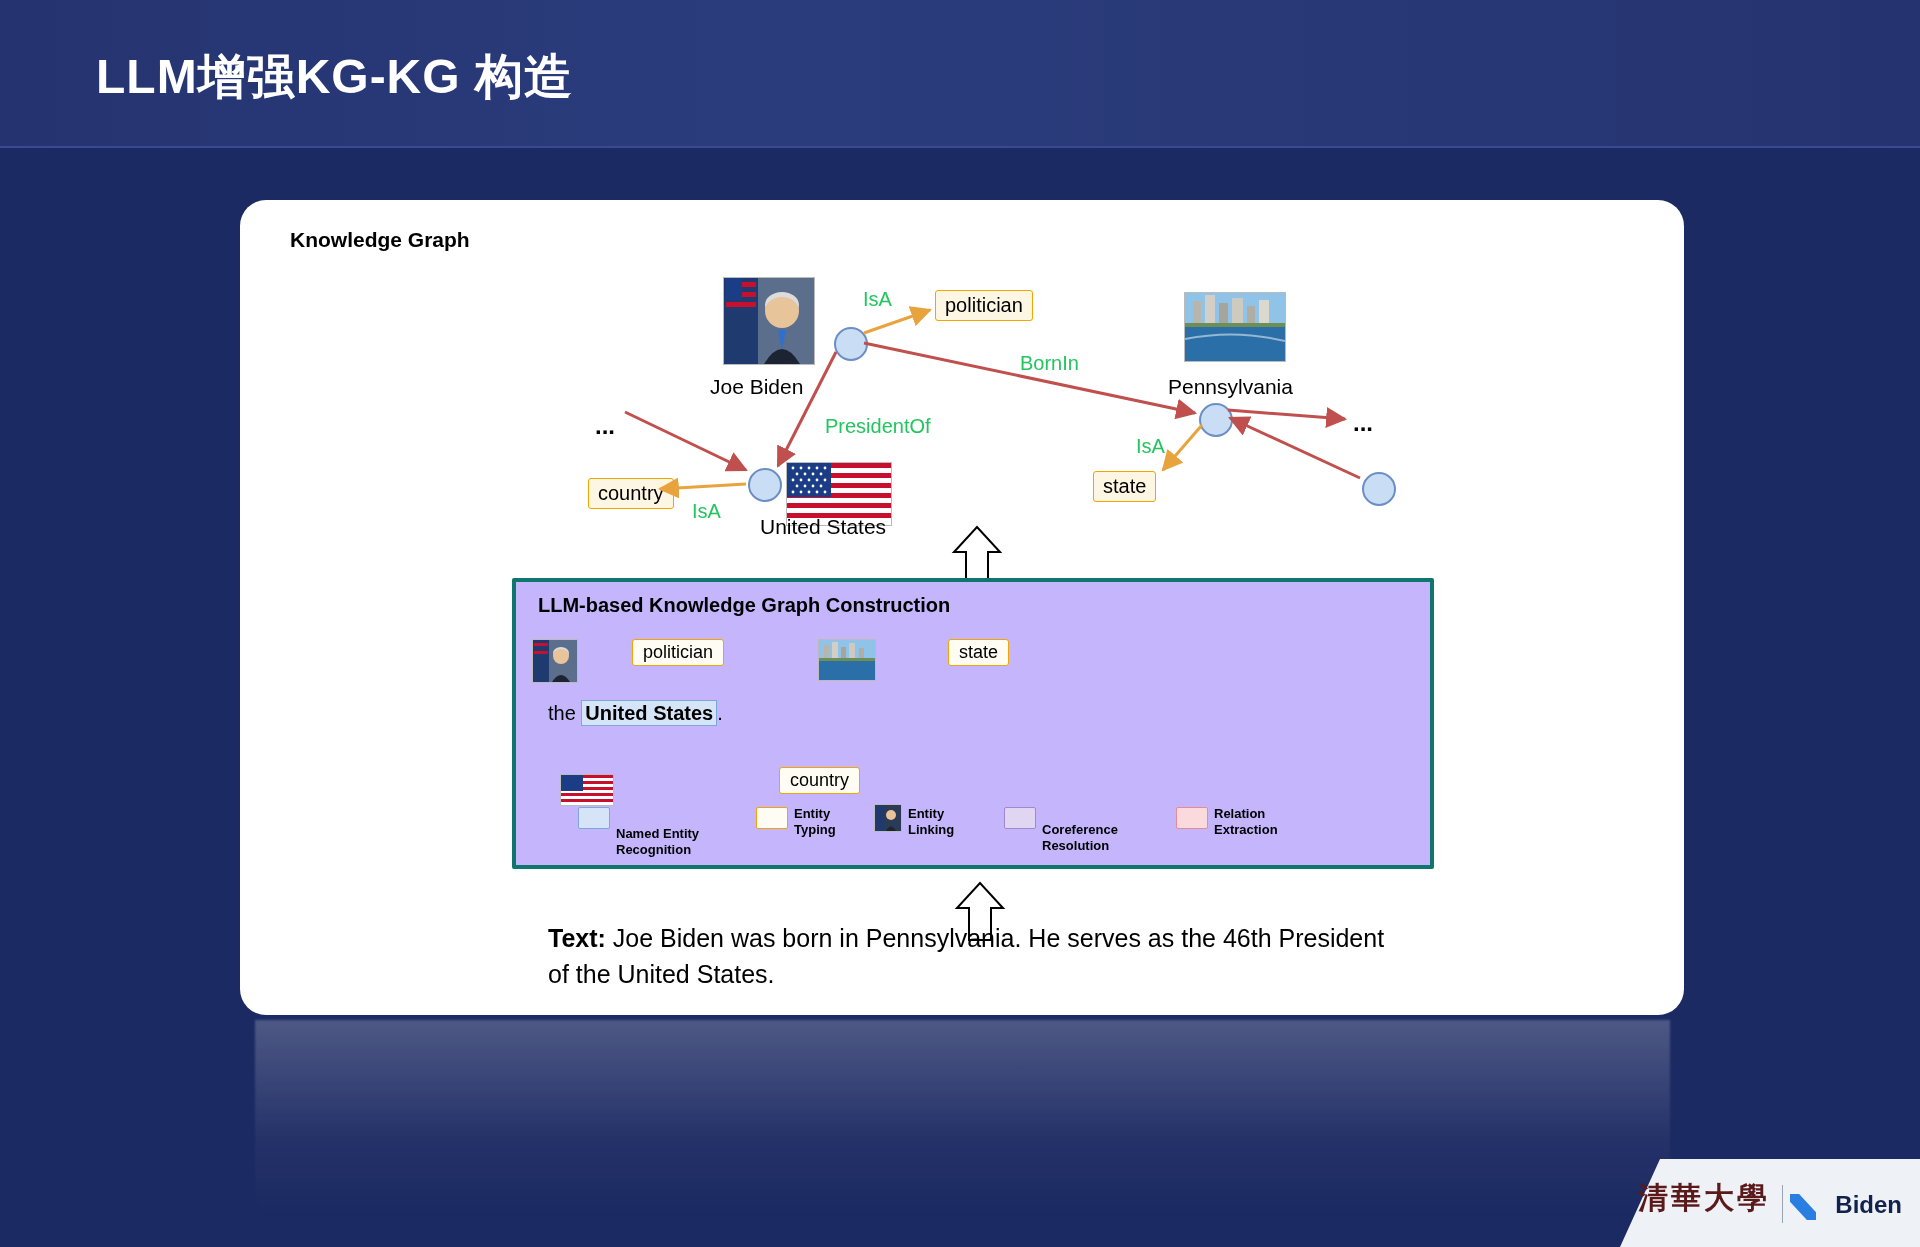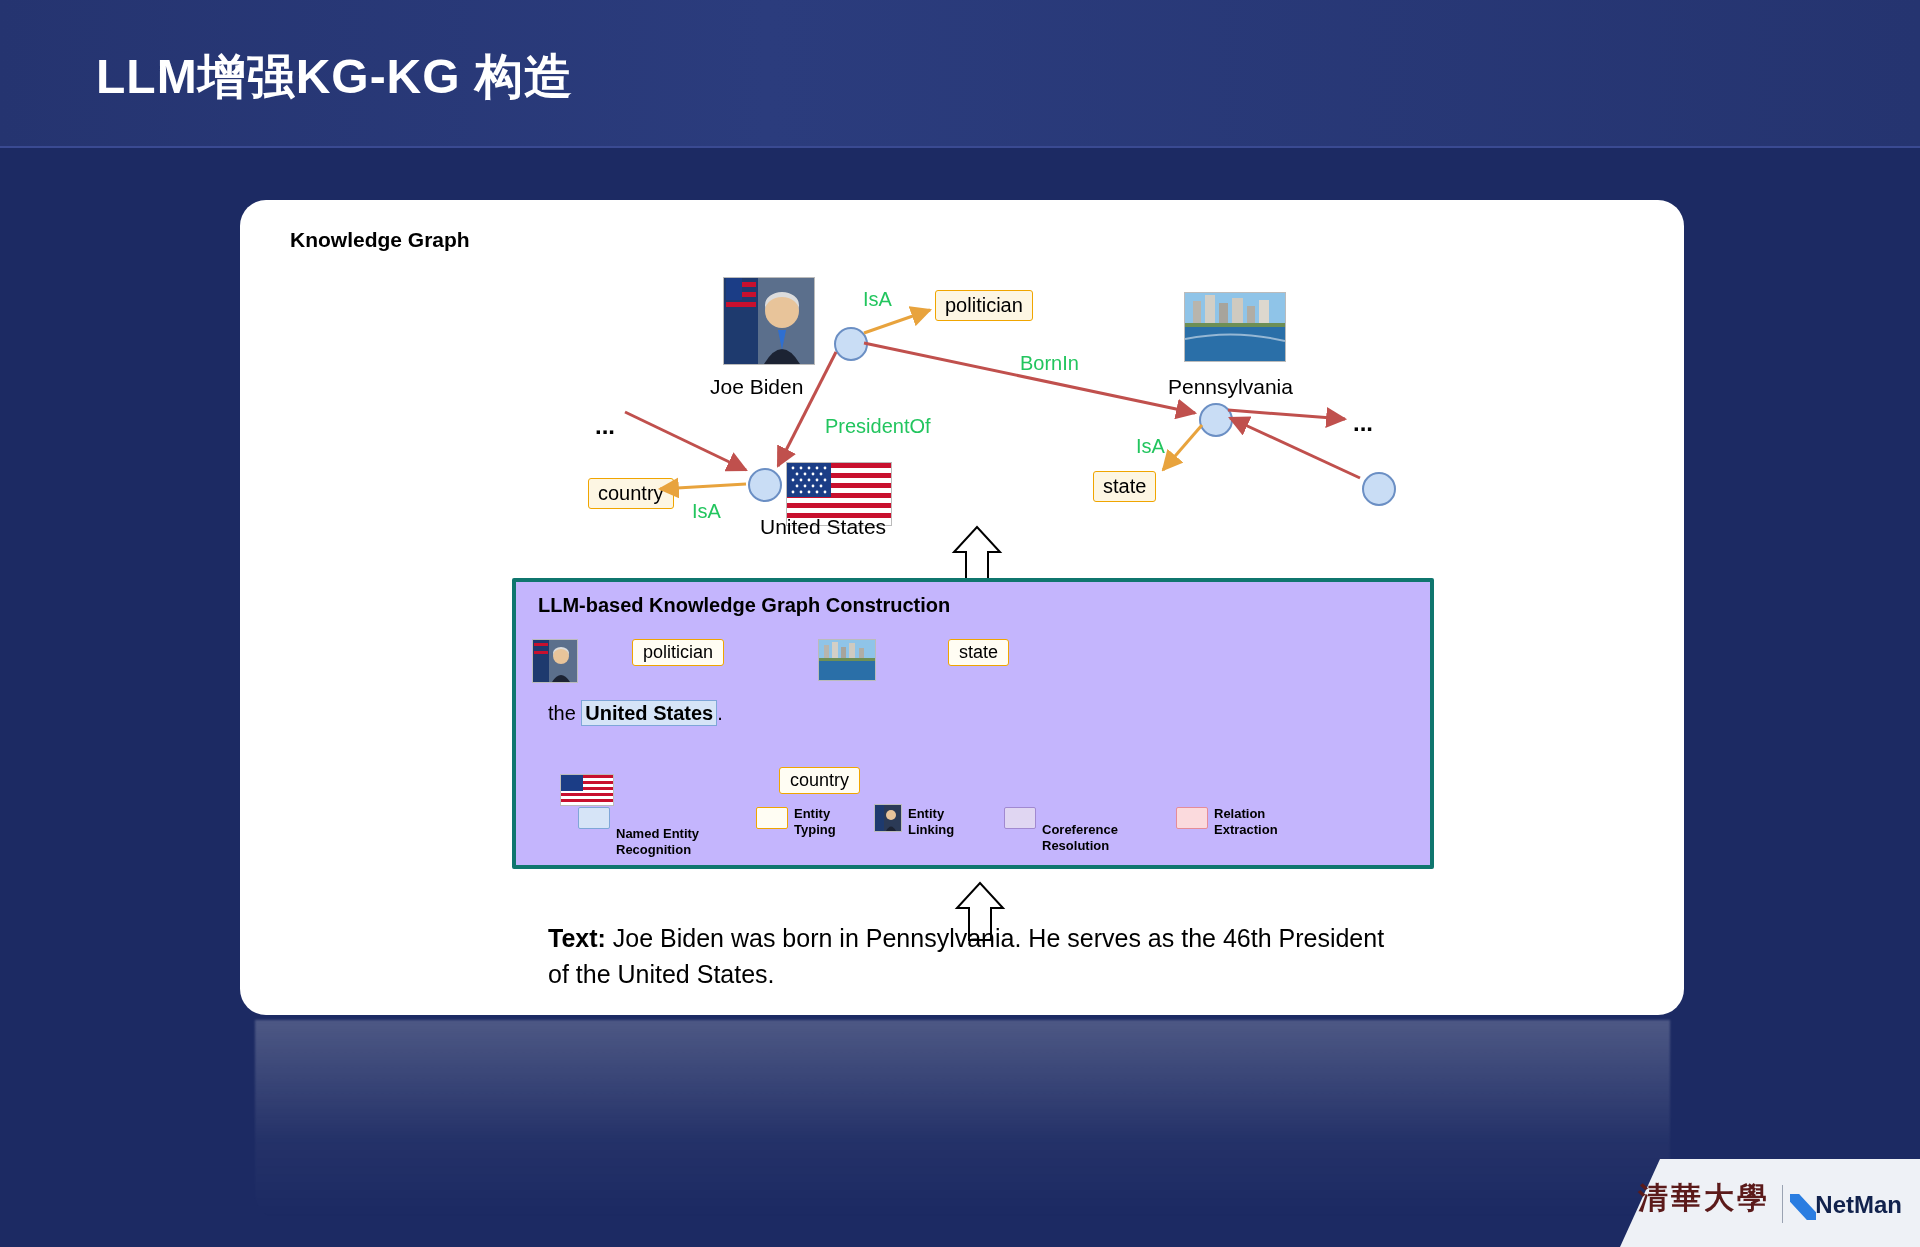"NetMan" div.logo-net { text: NetMan -> Biden }
